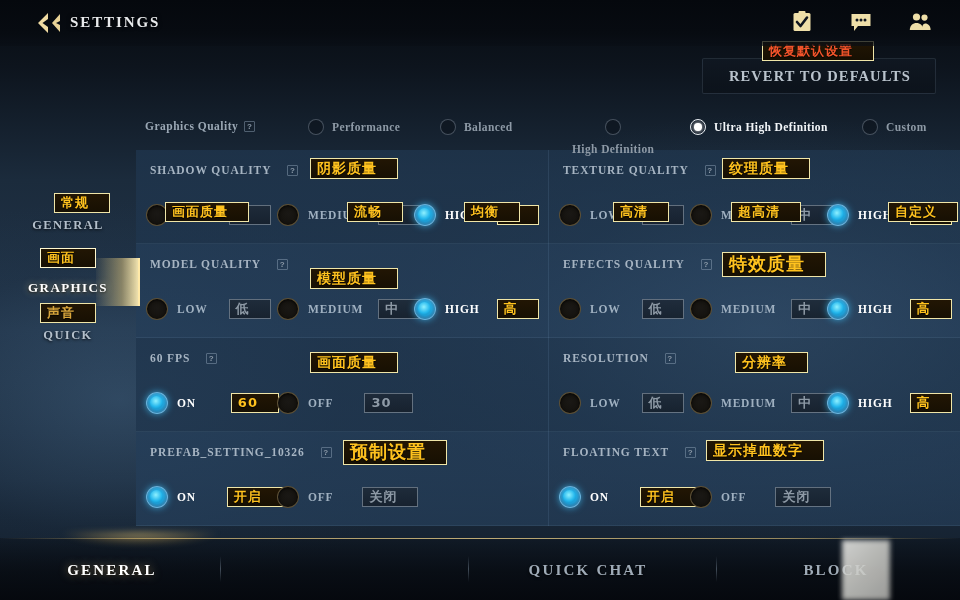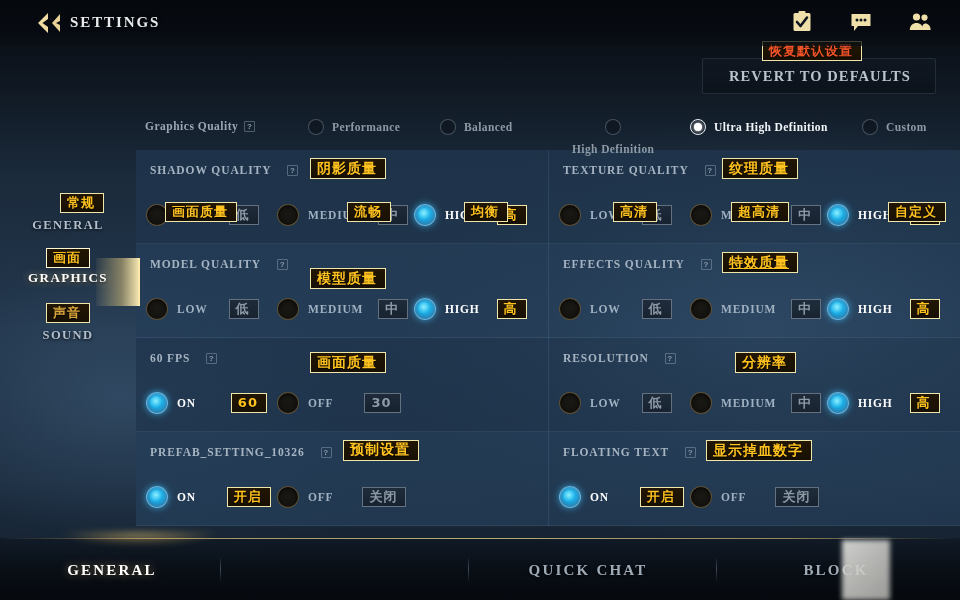"恢复默认设置" .anno { padding: 2px 8px 3px 6px -> 2px 20px 3px 6px }
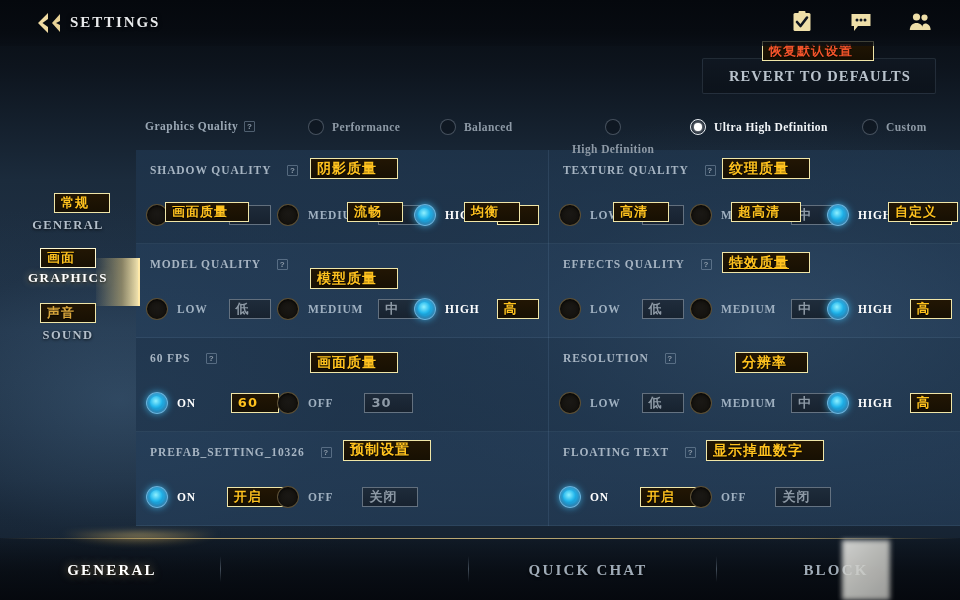"特效质量" div.anno { font-size: 14px -> 18px; text-decoration: underline -> none }
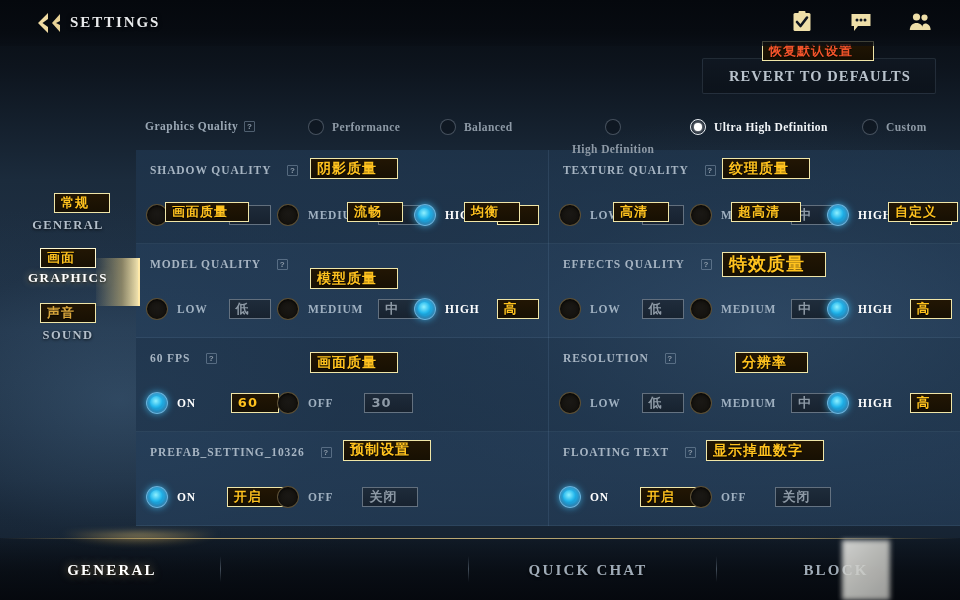"GRAPHICS" div.rl { margin-top: 0 -> 10px }
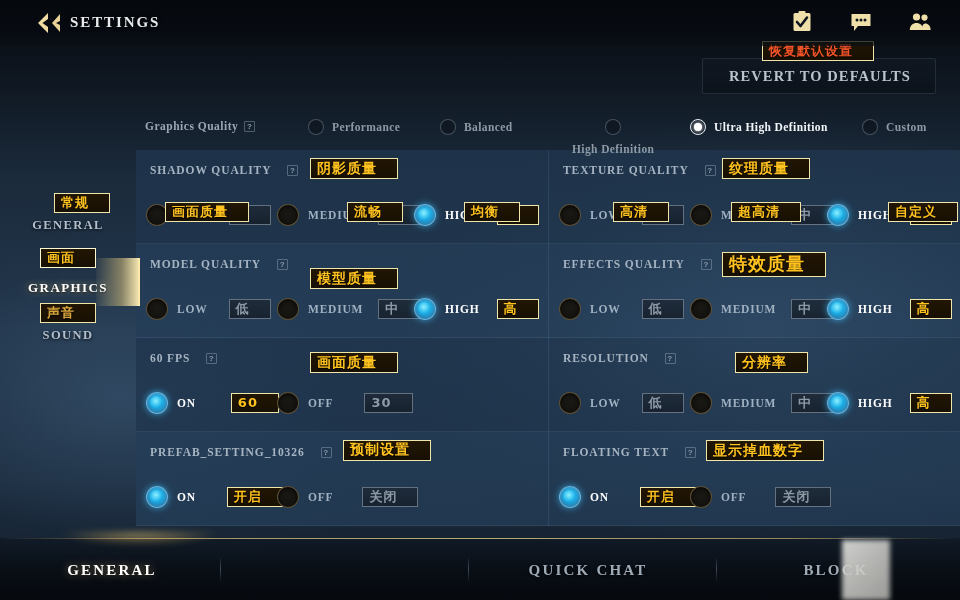"SOUND" div.rl { text: SOUND -> QUICK }
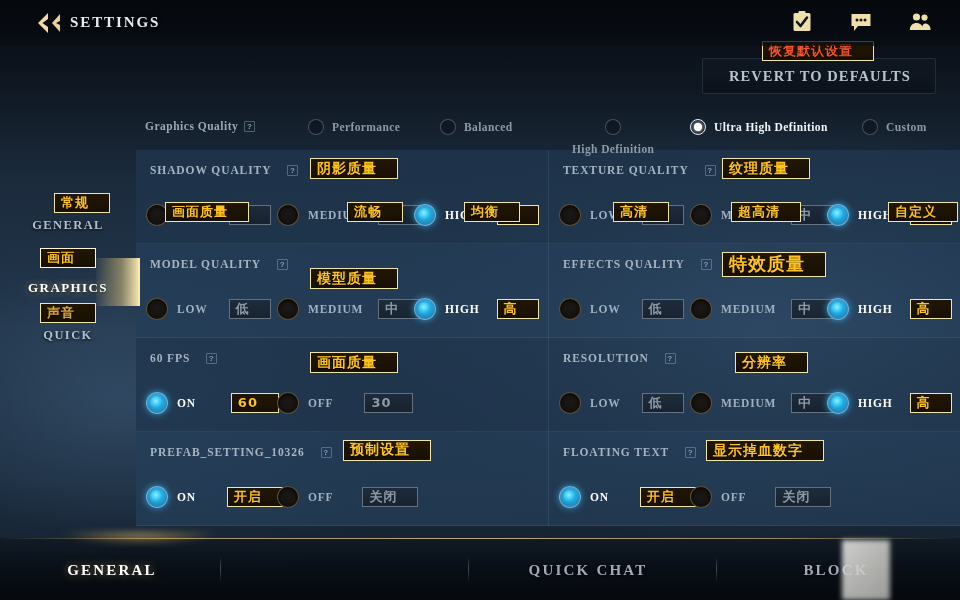"预制设置" div.anno { font-size: 14px -> 18px }
